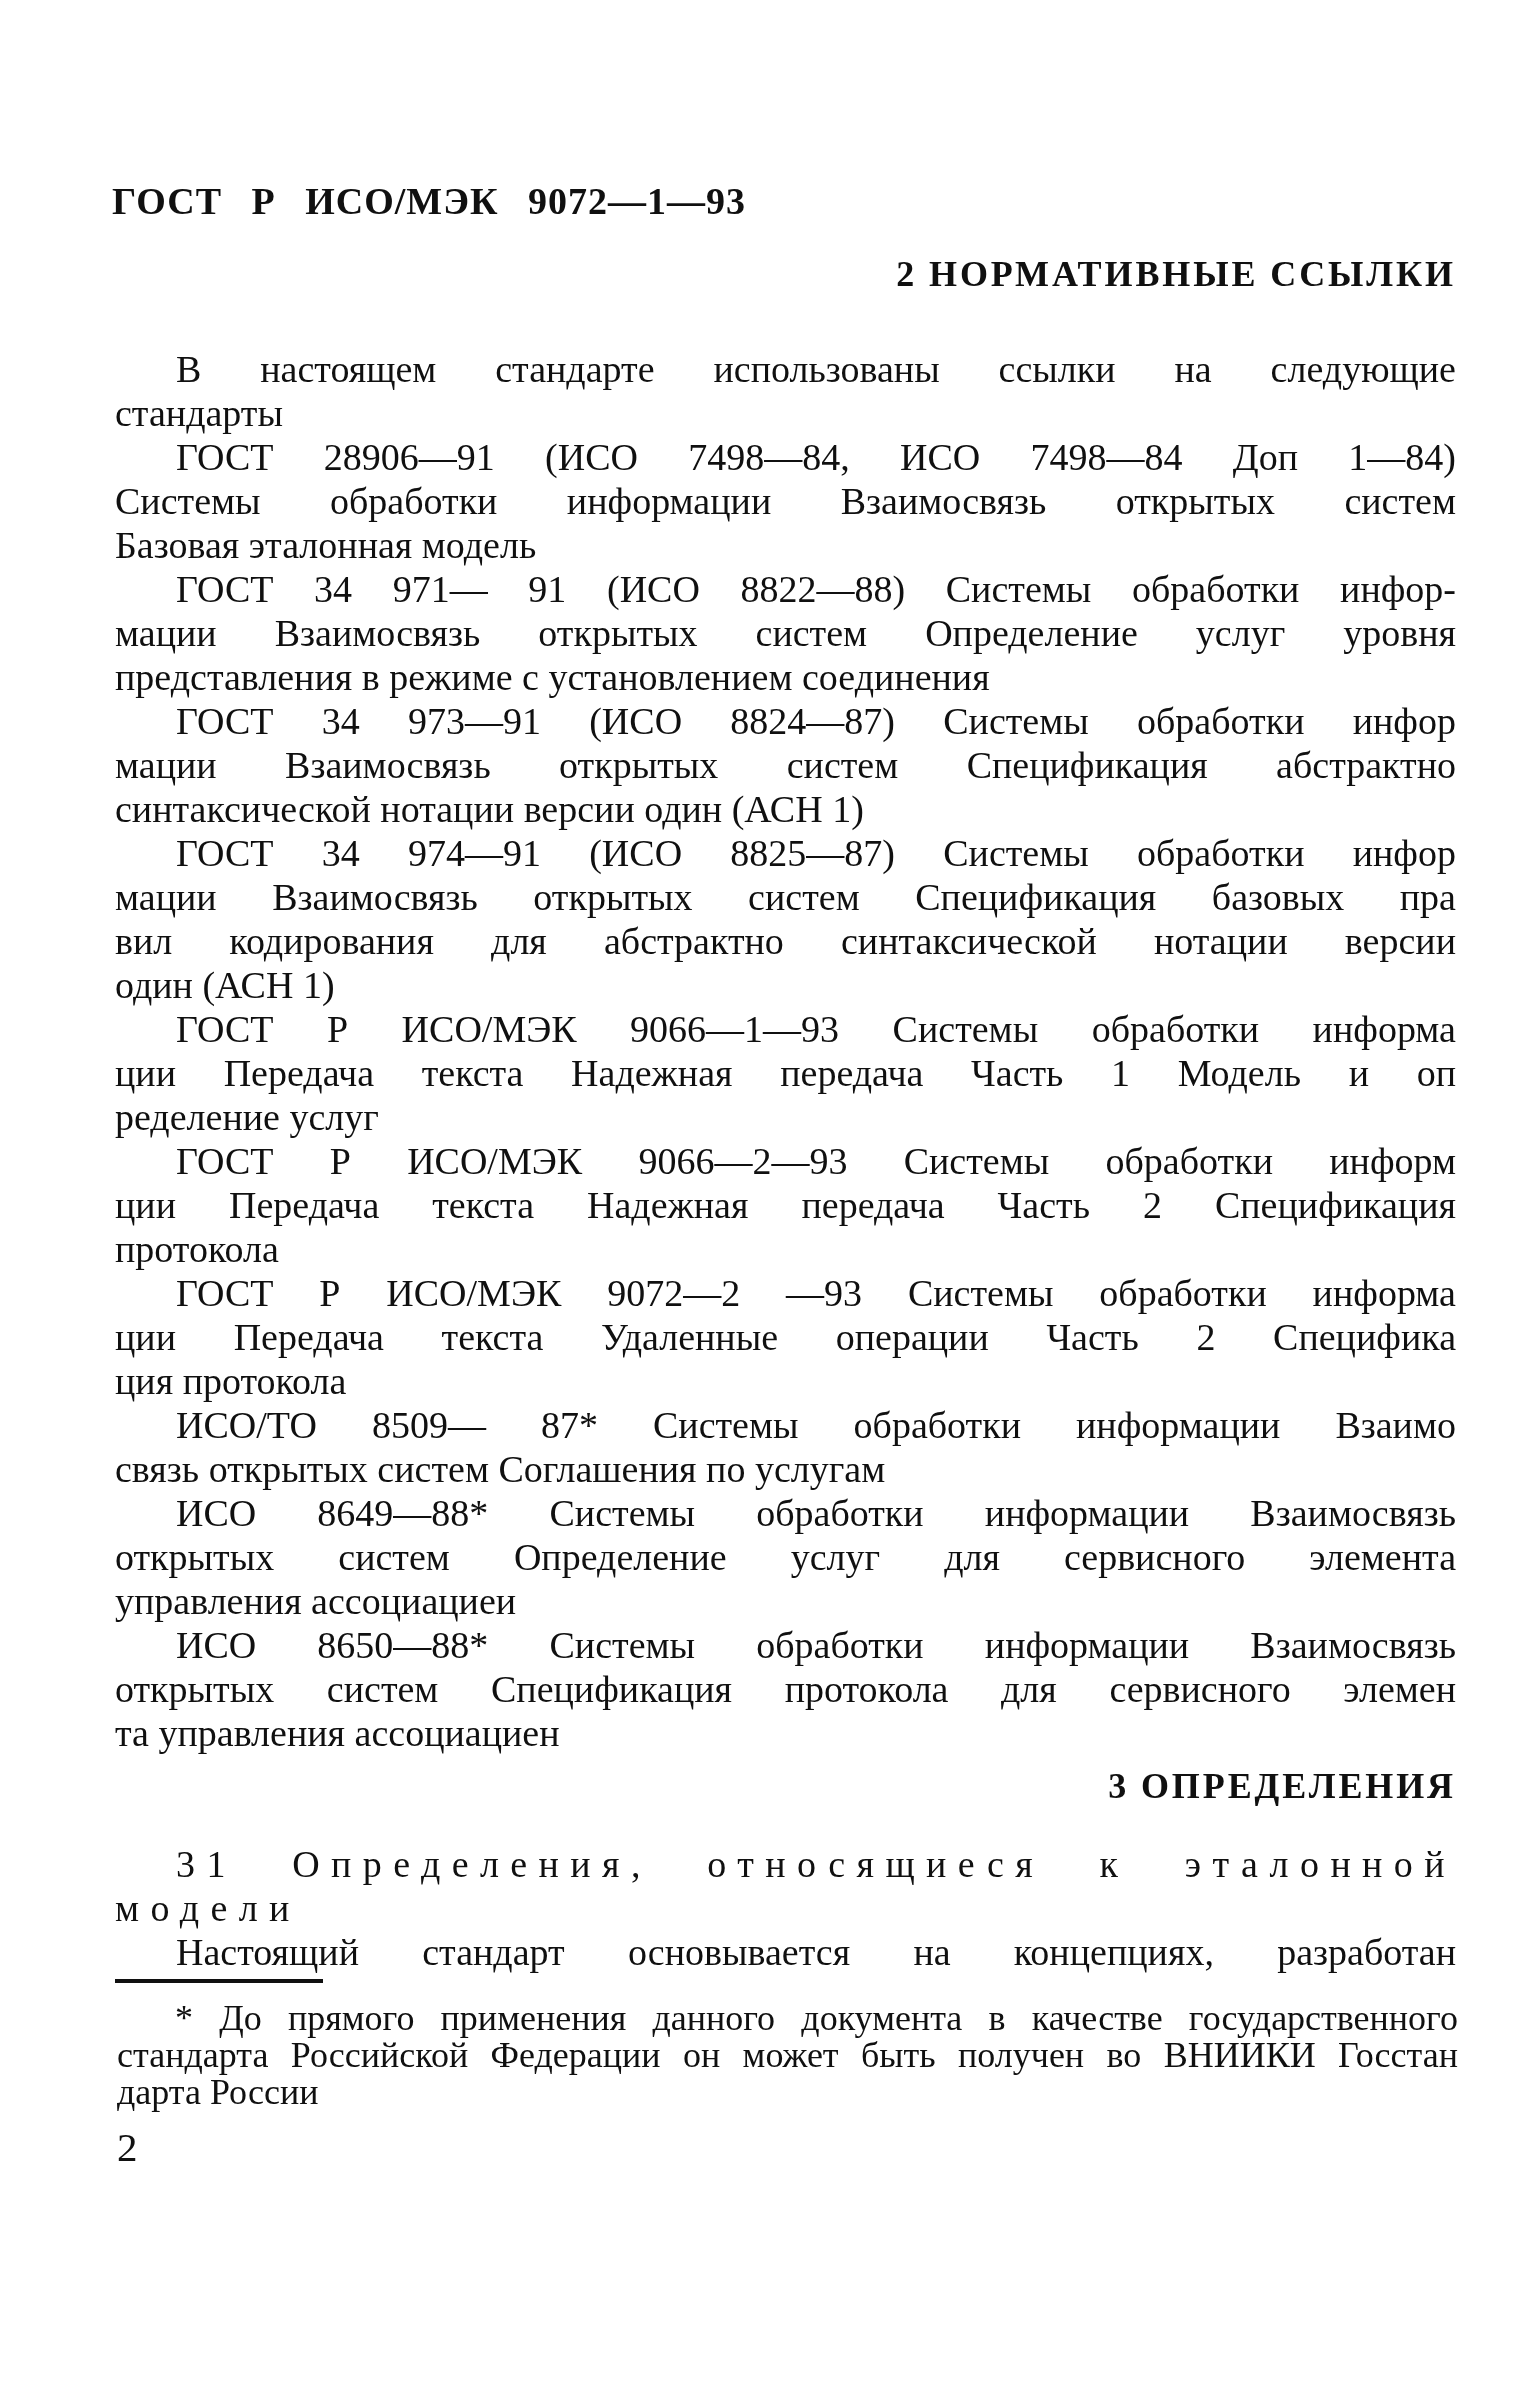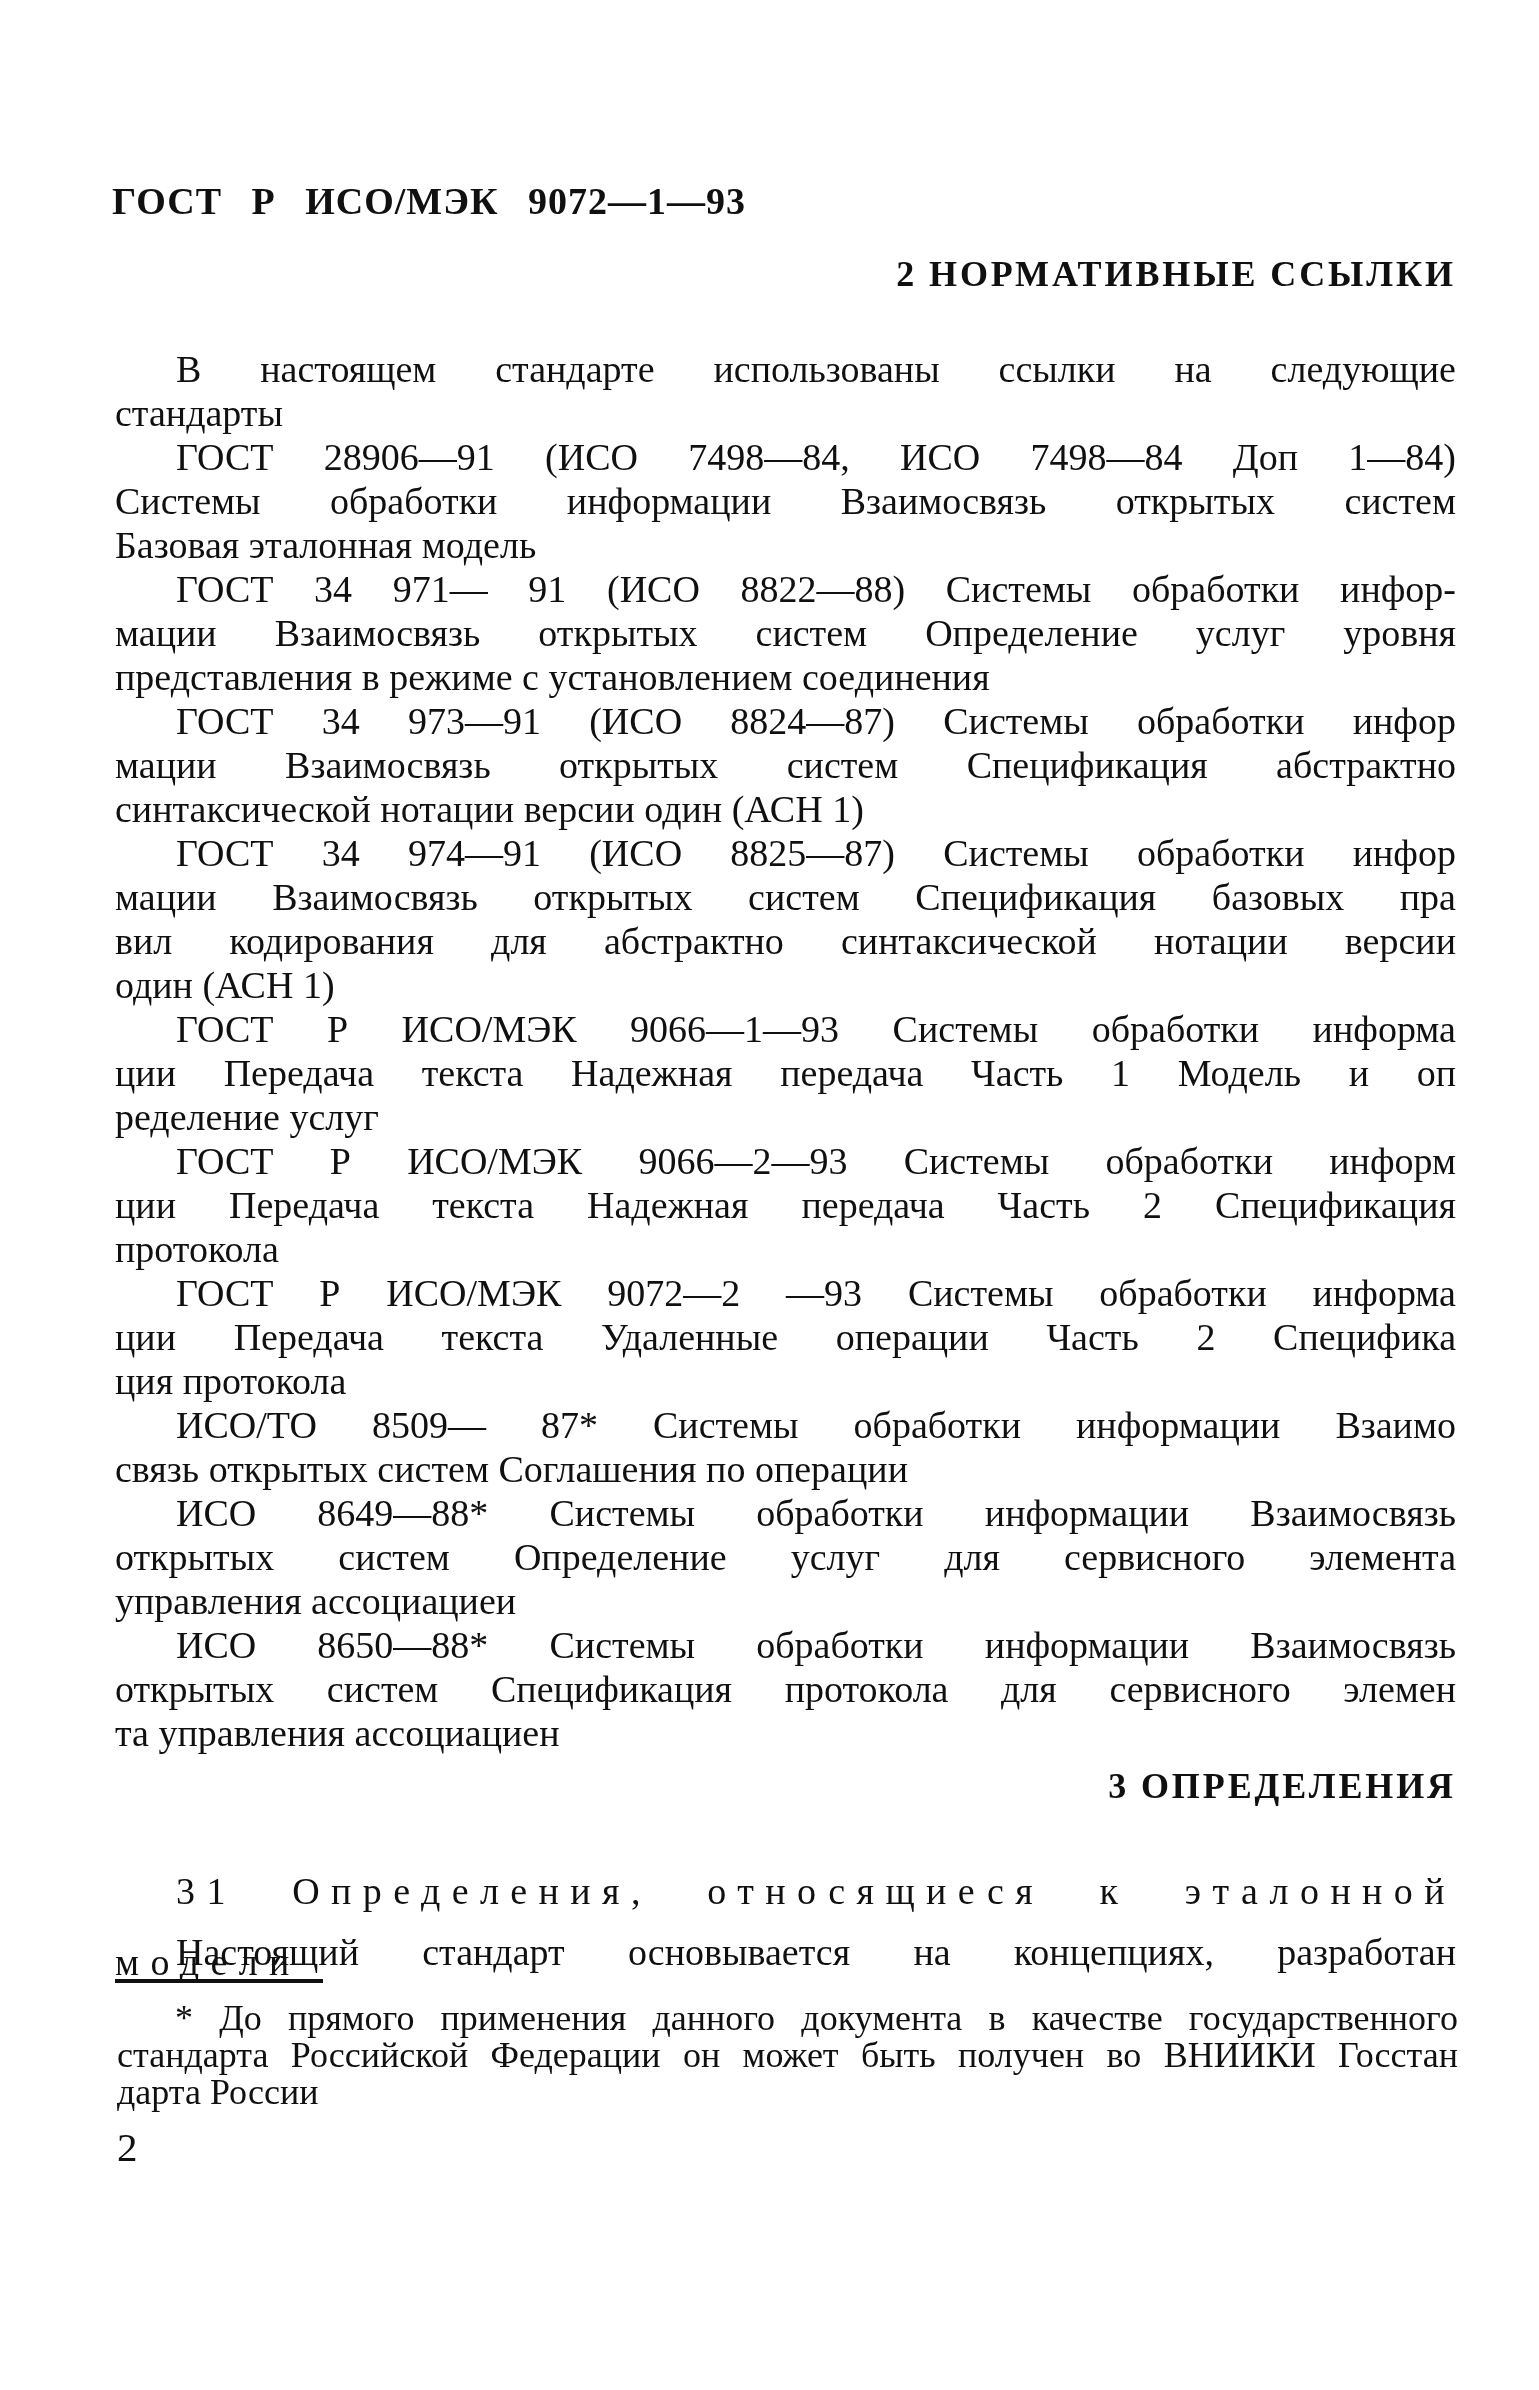"связь открытых систем Соглашения по" div.line { text: операции -> услугам }
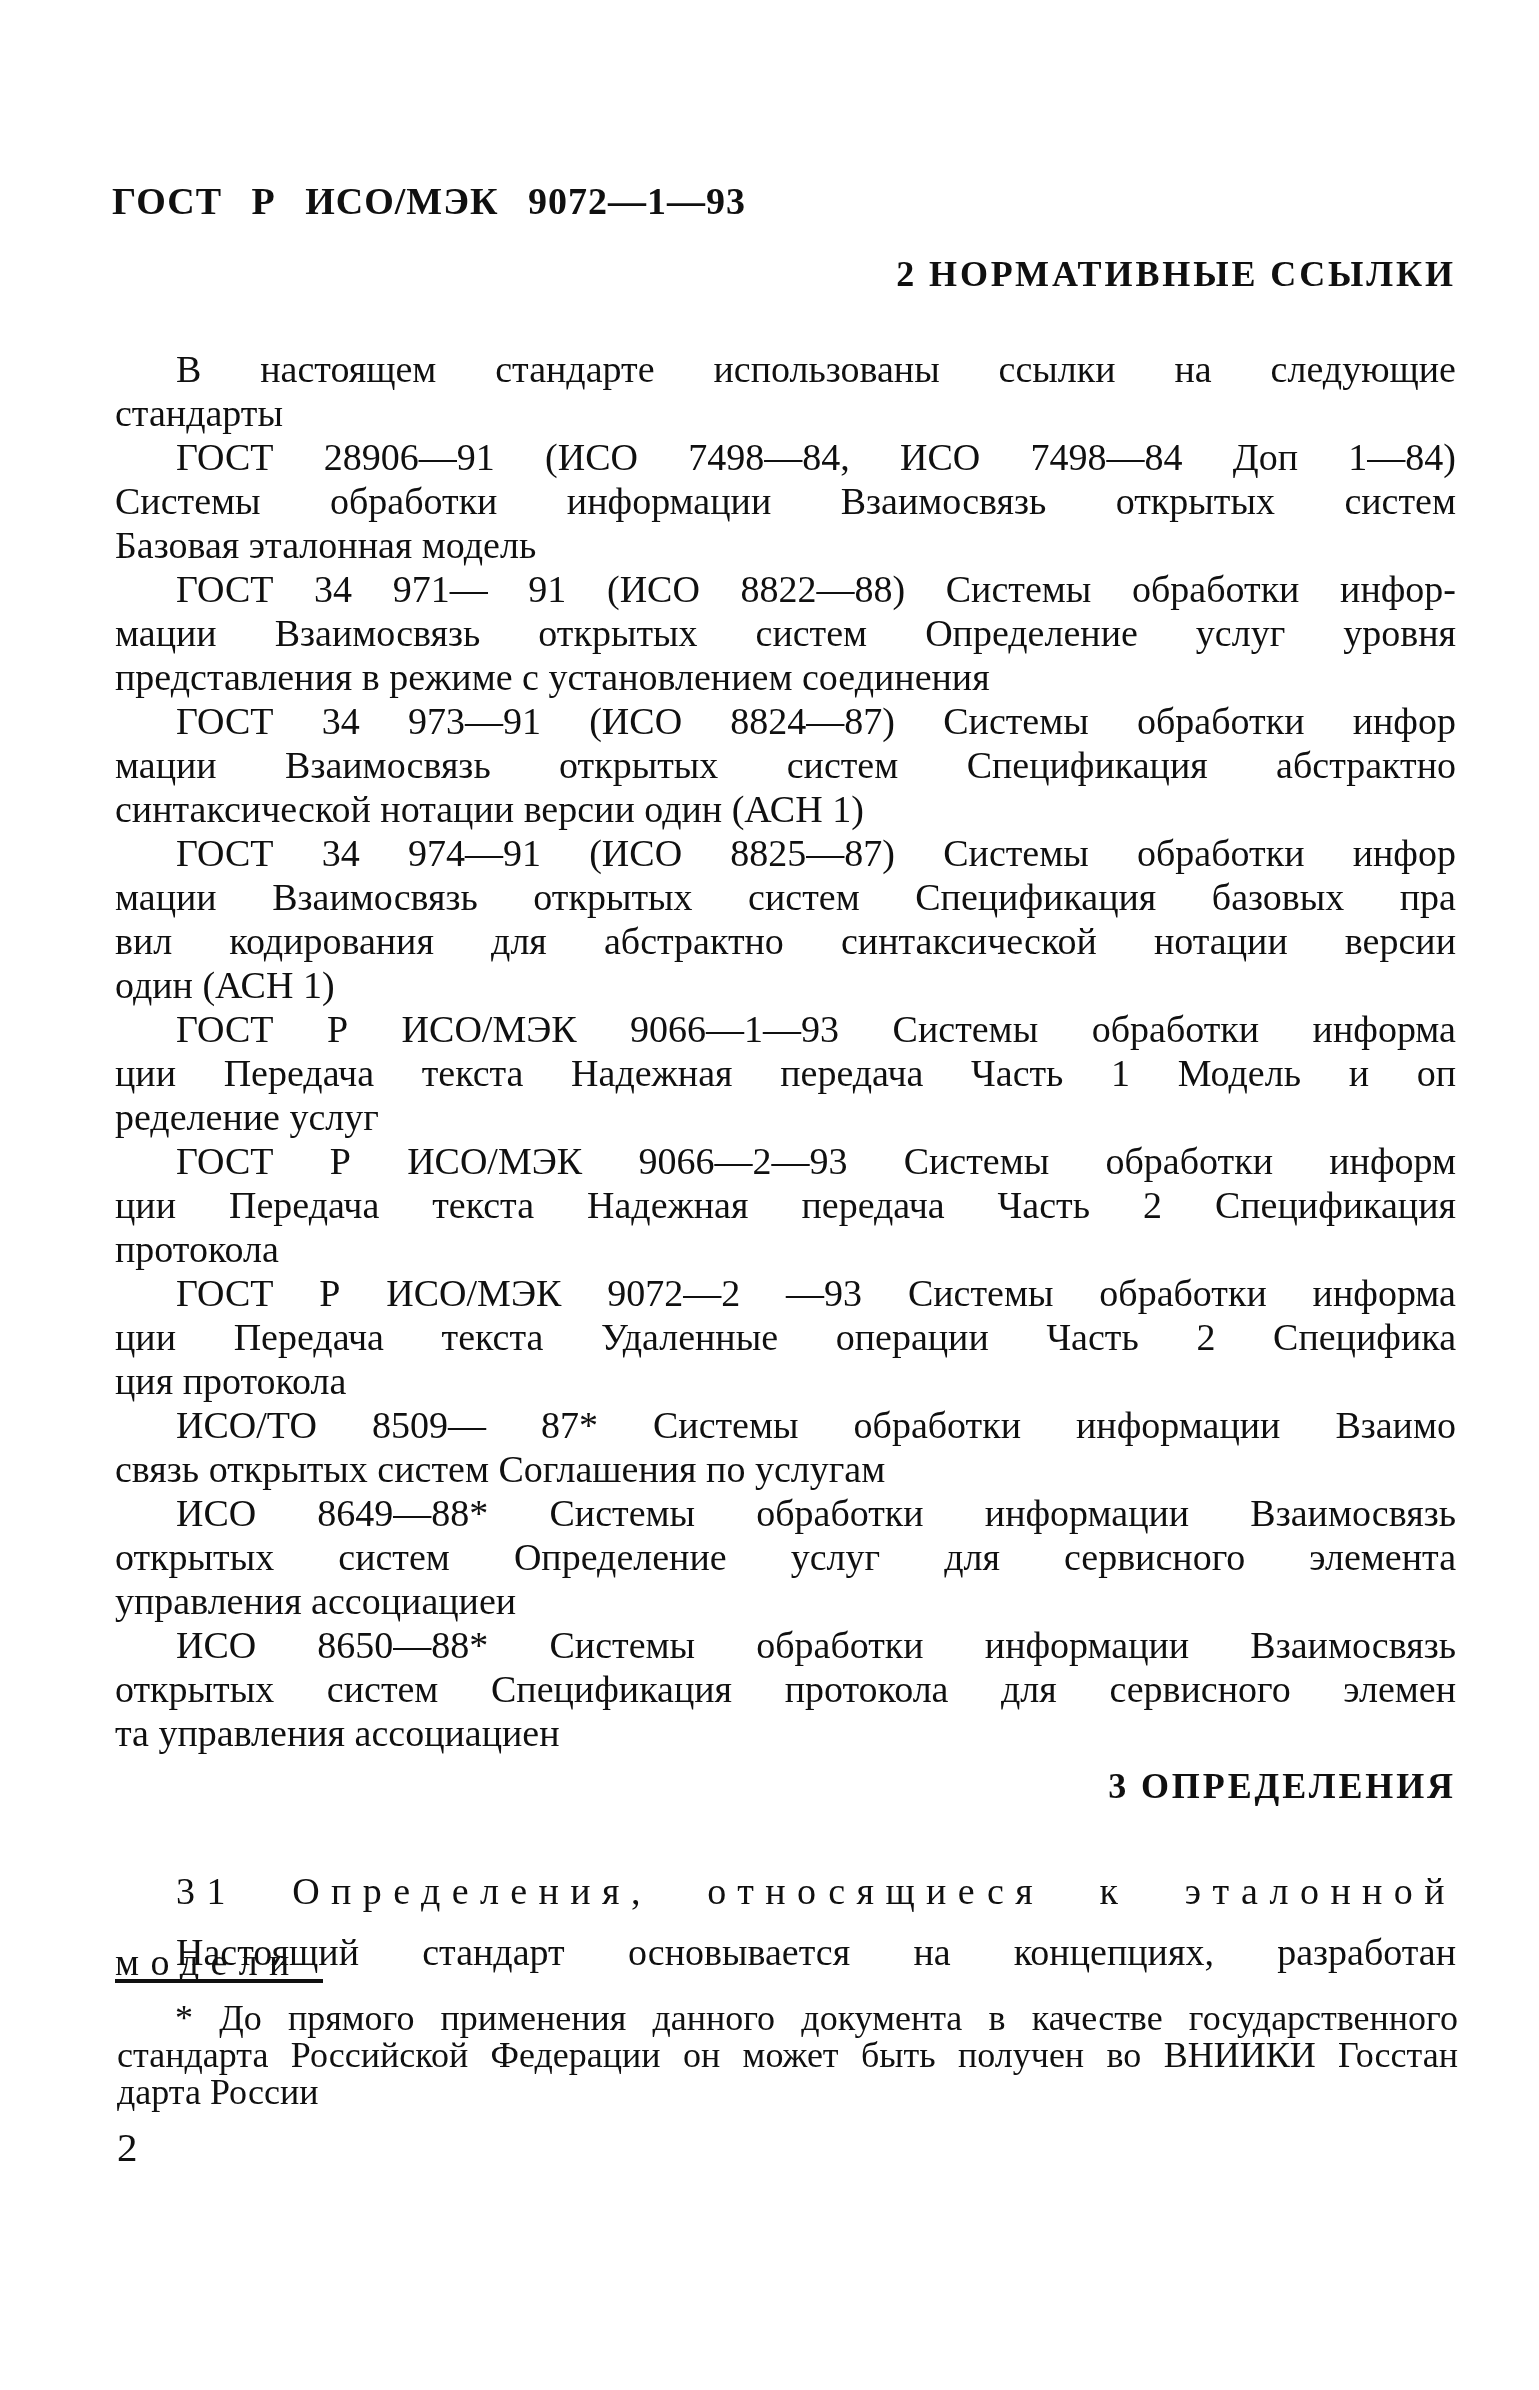"31 Определения, относящиеся к эталонной" .line.spaced { margin-top: 27px -> none }
